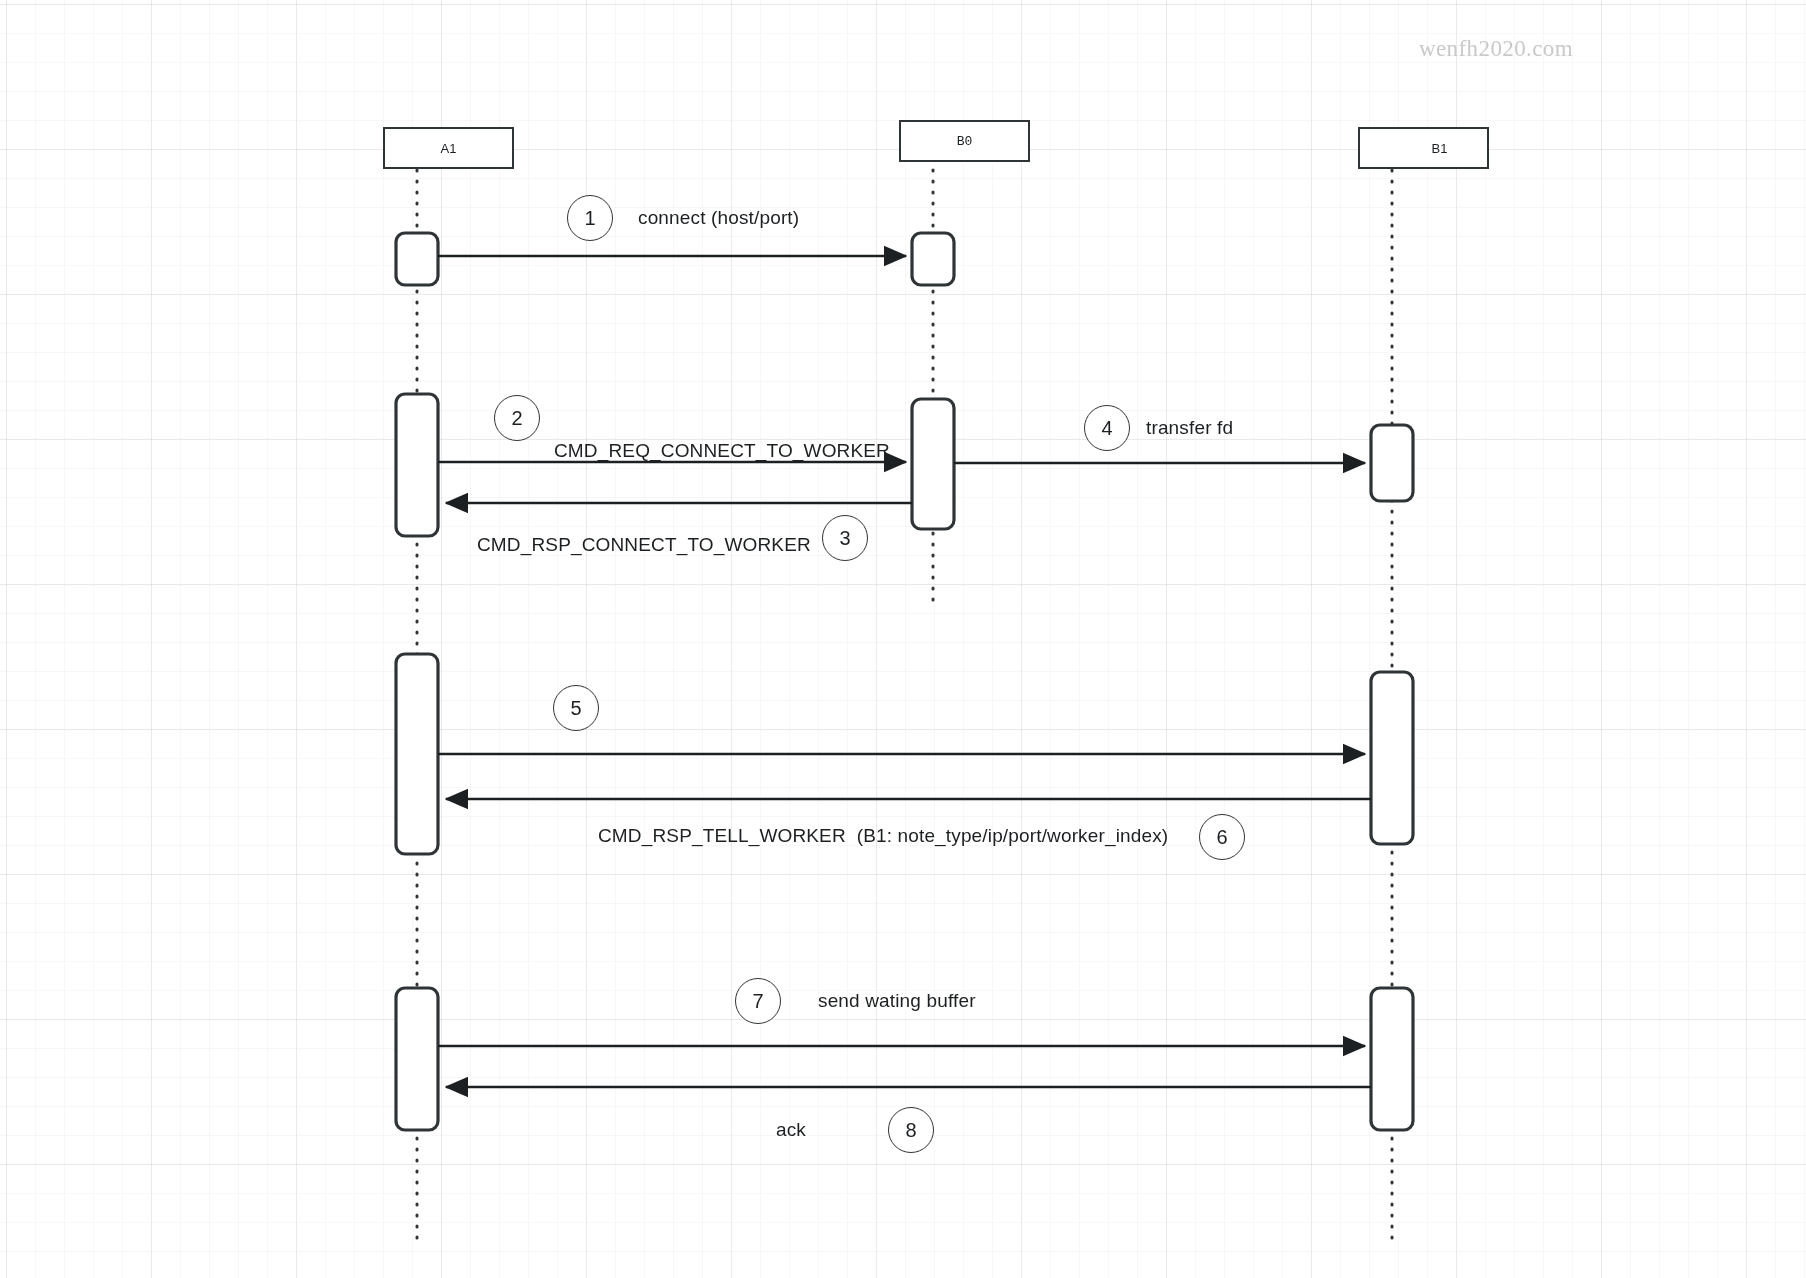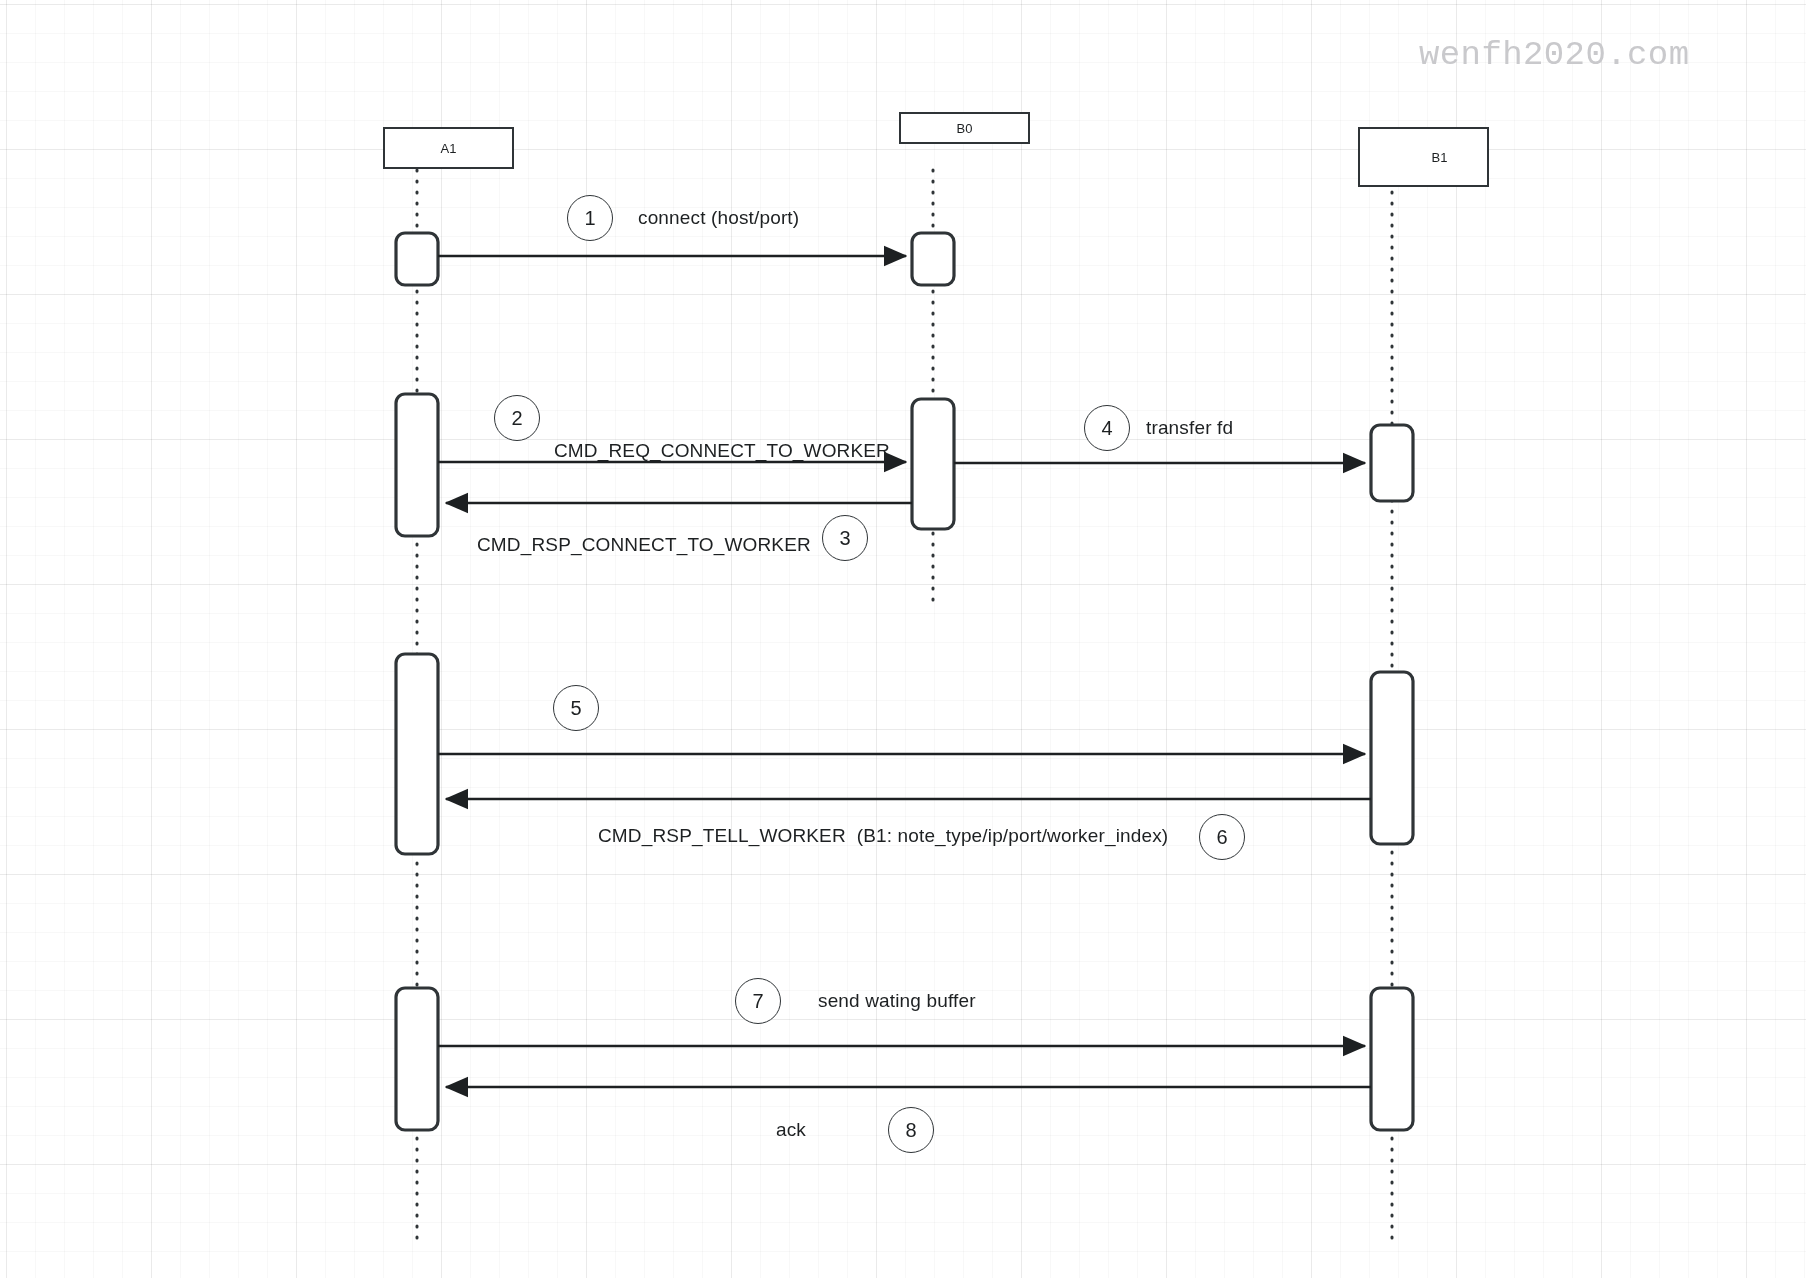"wenfh2020.com" .watermark { font-family: Liberation Mono, monospace -> Liberation Serif, serif; font-size: 34px -> 23px }
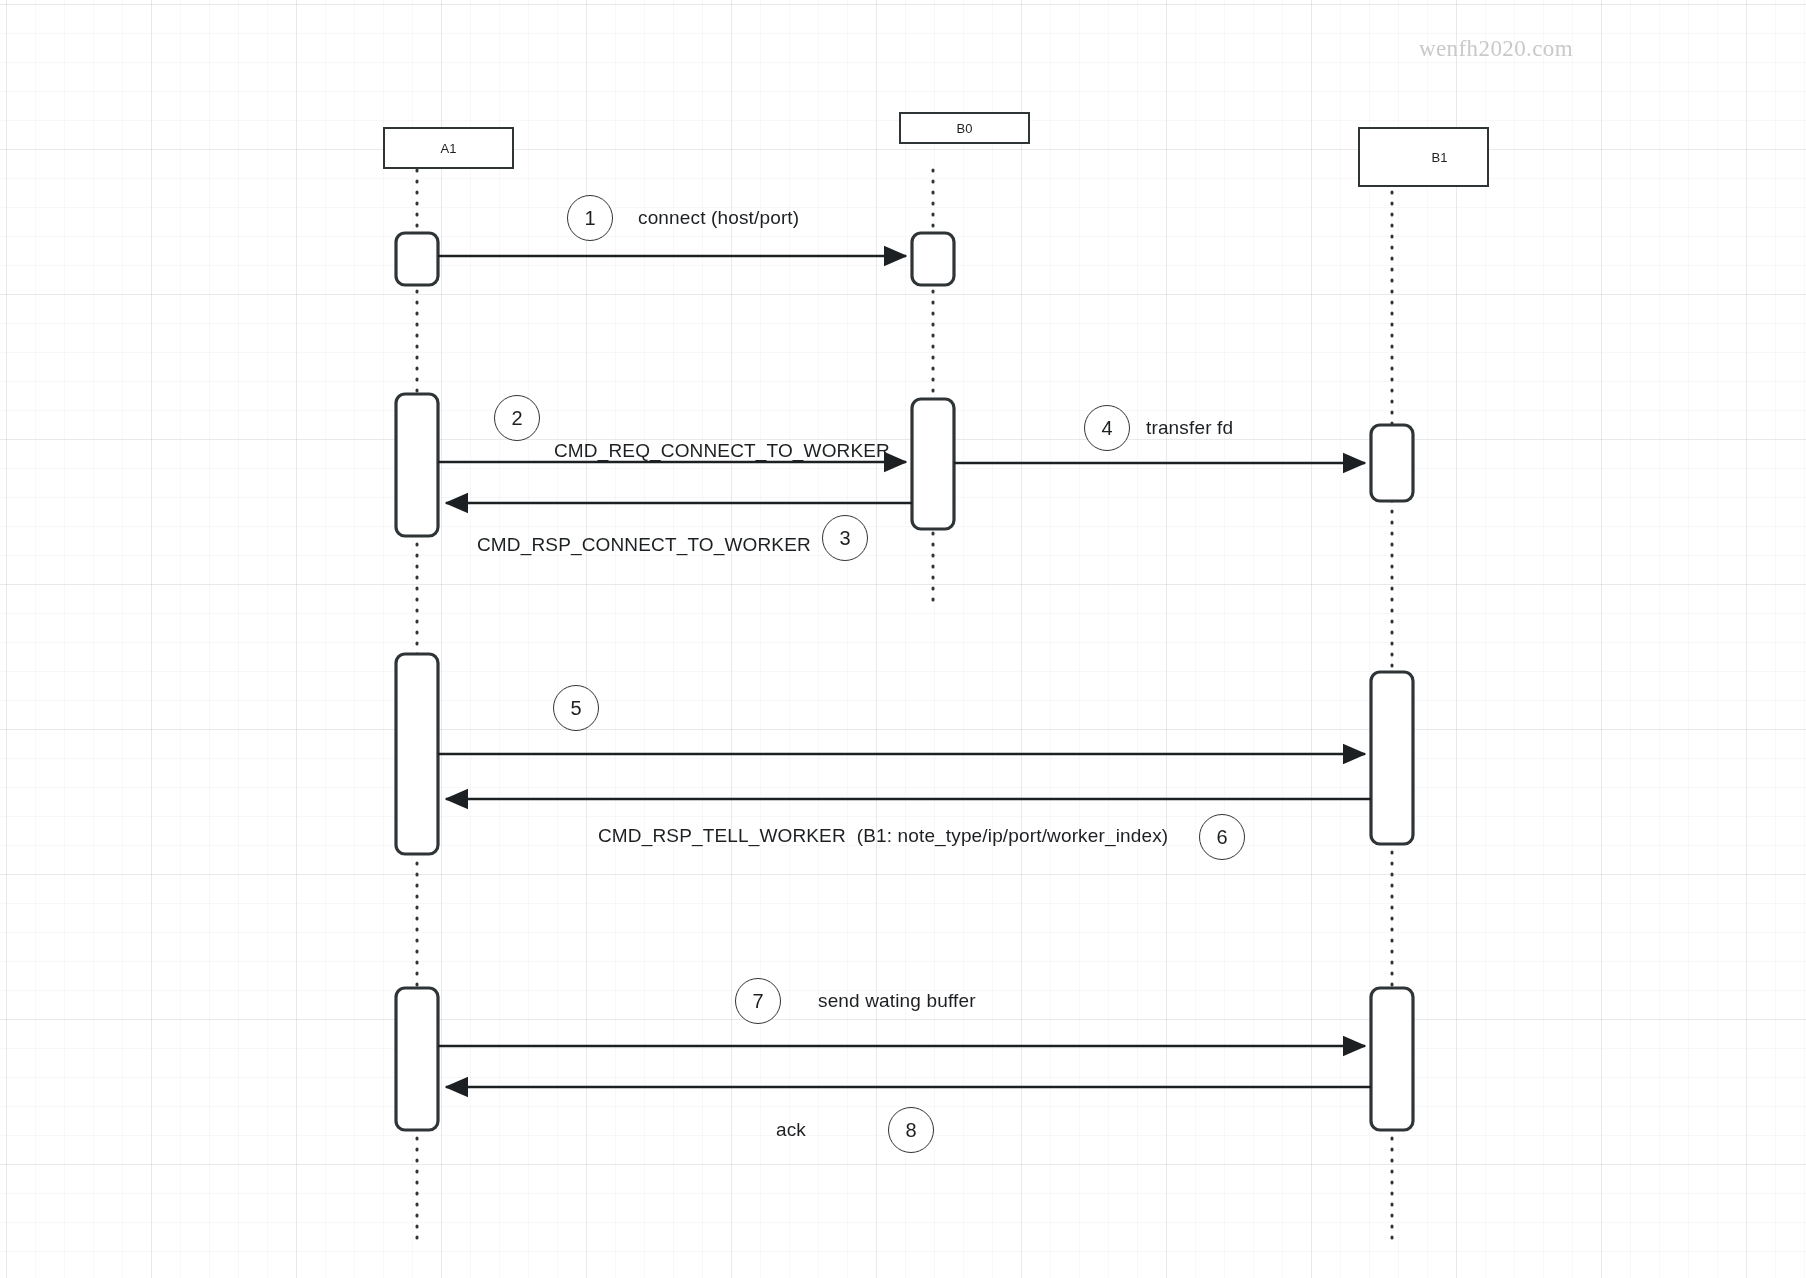"B0" div.actor-box { font-family: none -> Liberation Mono, monospace; height: 32px -> 42px; top: 112px -> 120px }
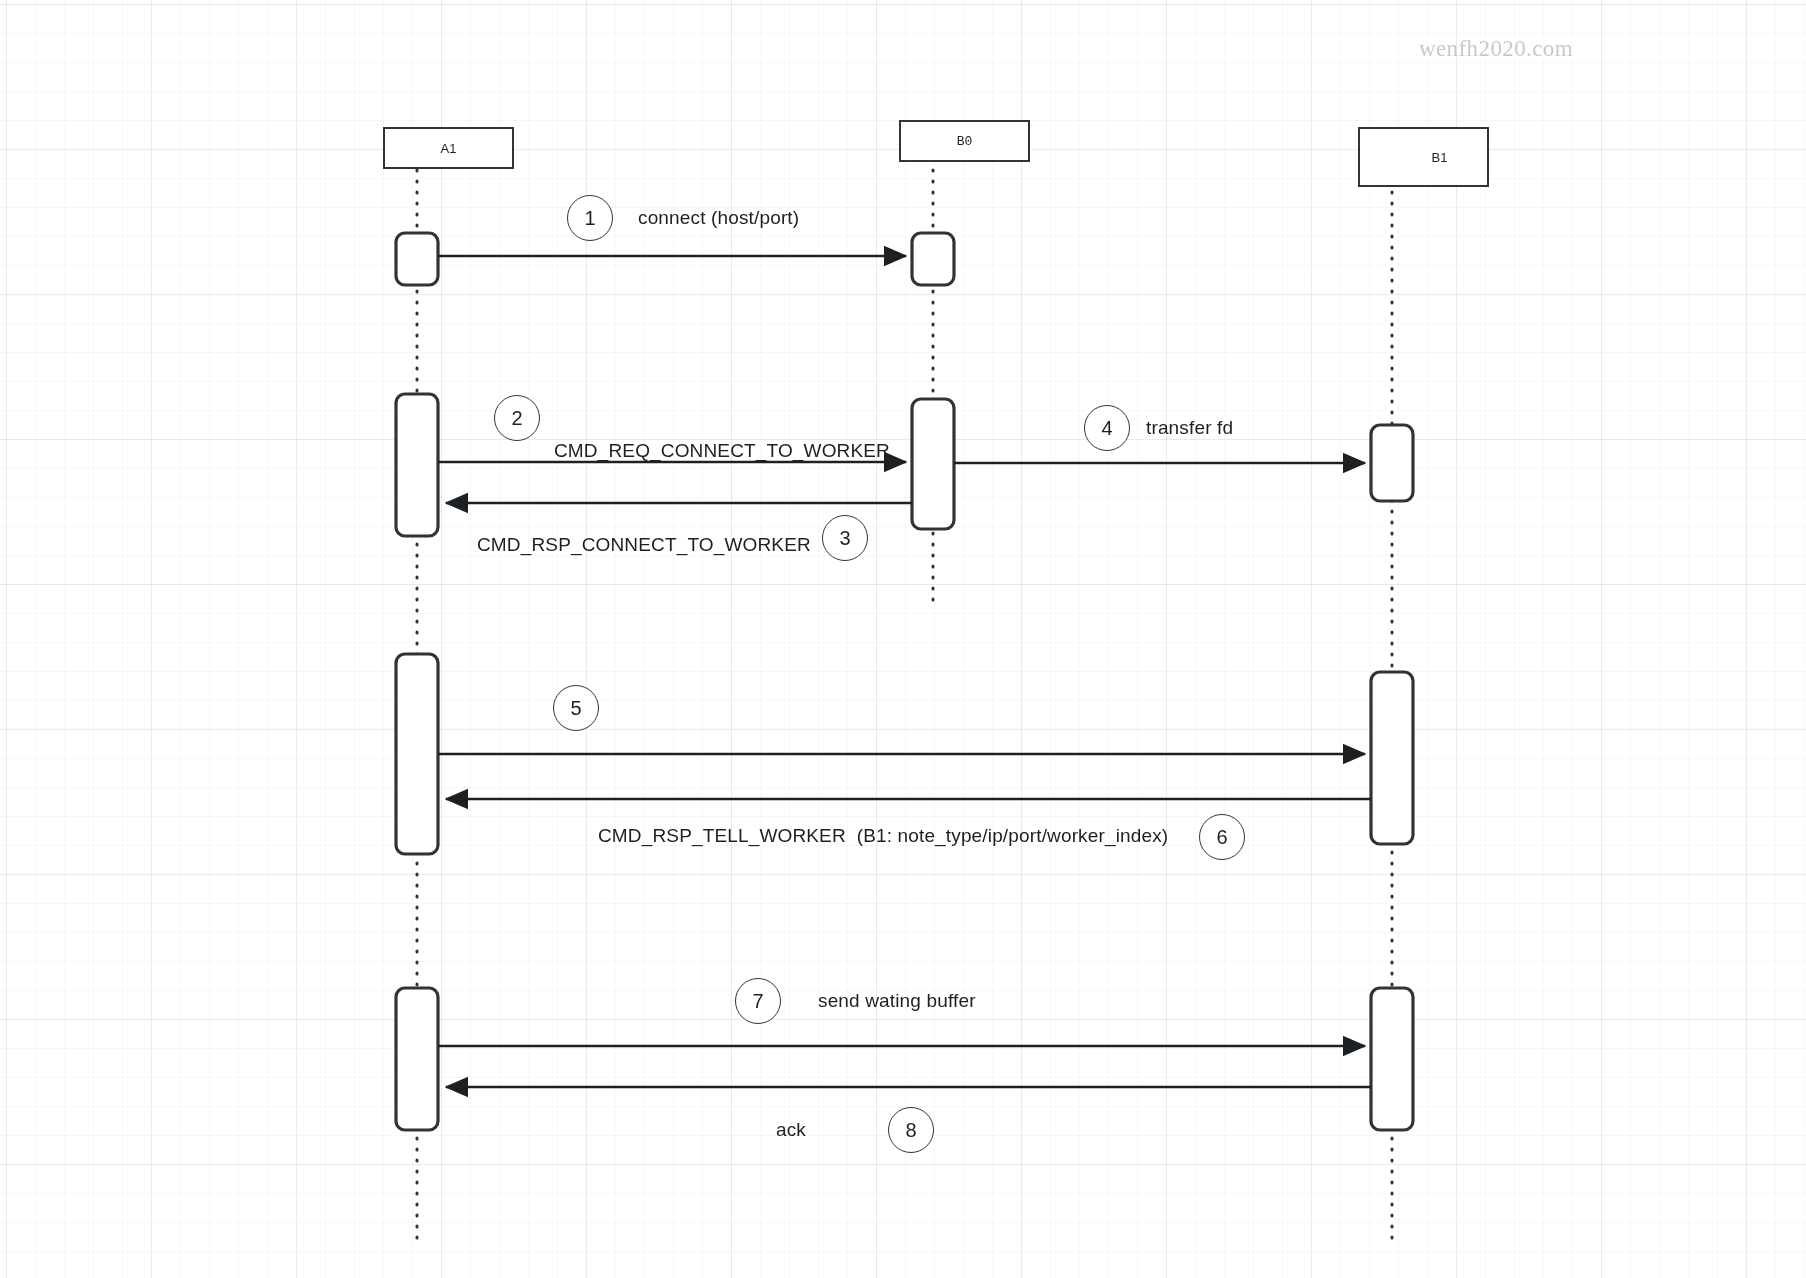"B1" div.actor-box { height: 60px -> 42px }
